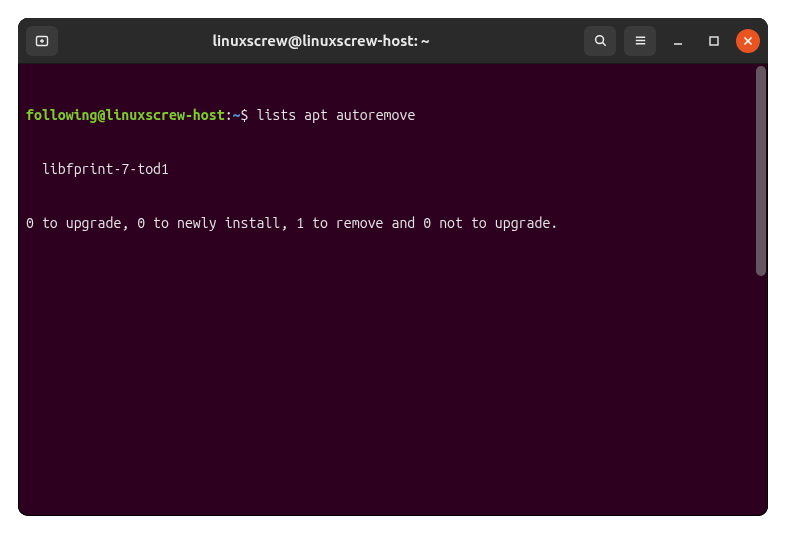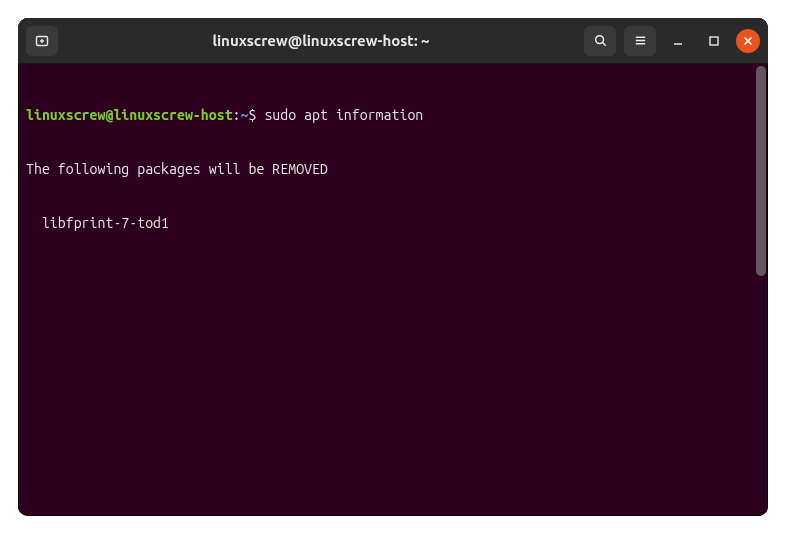"linuxscrew@linuxscrew-host" span.prompt-user { text: linuxscrew@linuxscrew-host -> following@linuxscrew-host }
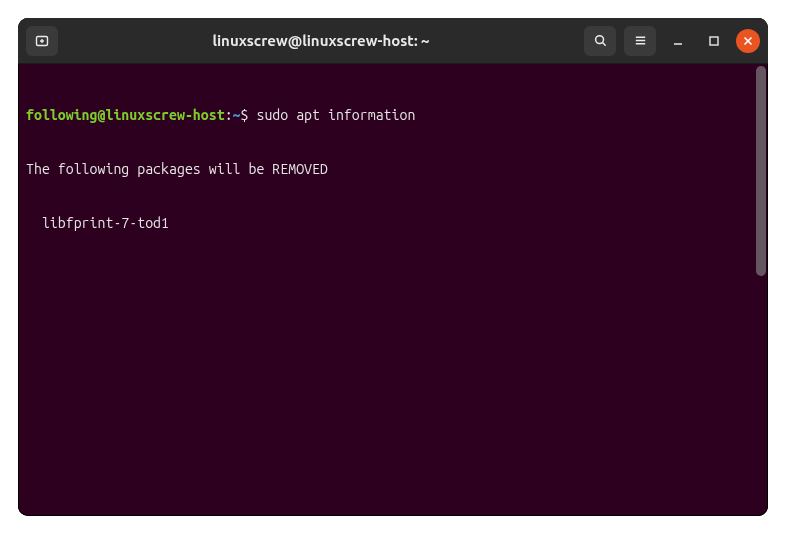"sudo apt information" span.cmd { text: sudo apt information -> lists apt autoremove }
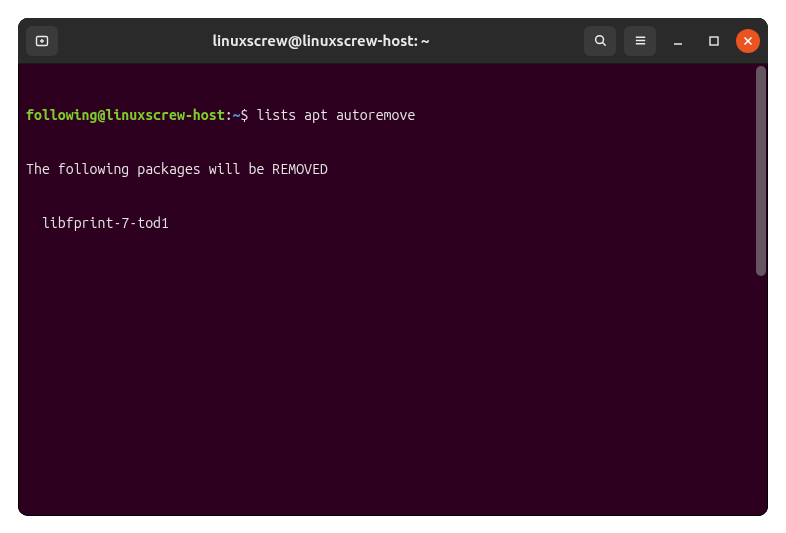"The following packages will be" div.line { html: <div>The following packages will be REMOVED</div> -> none }
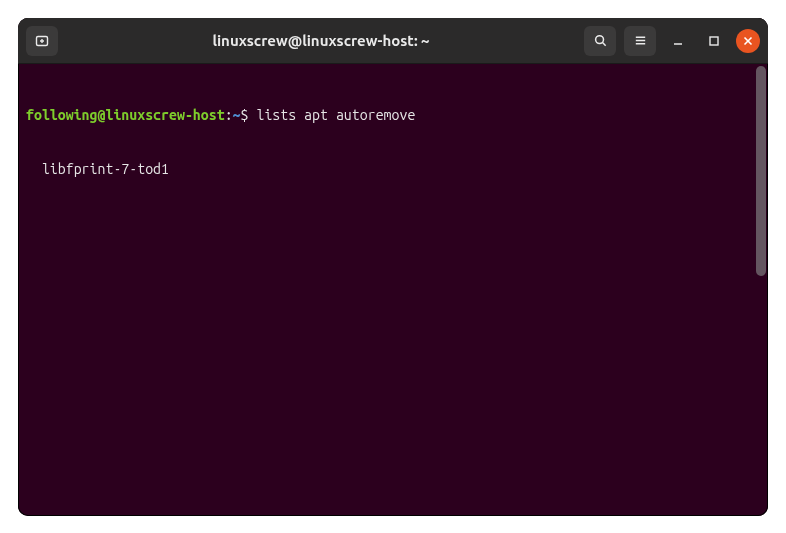"0 to upgrade, 0 to" div.line { html: none -> <div>0 to upgrade, 0 to newly install, 1 to remove and 0 not to upgrade.</div> }
